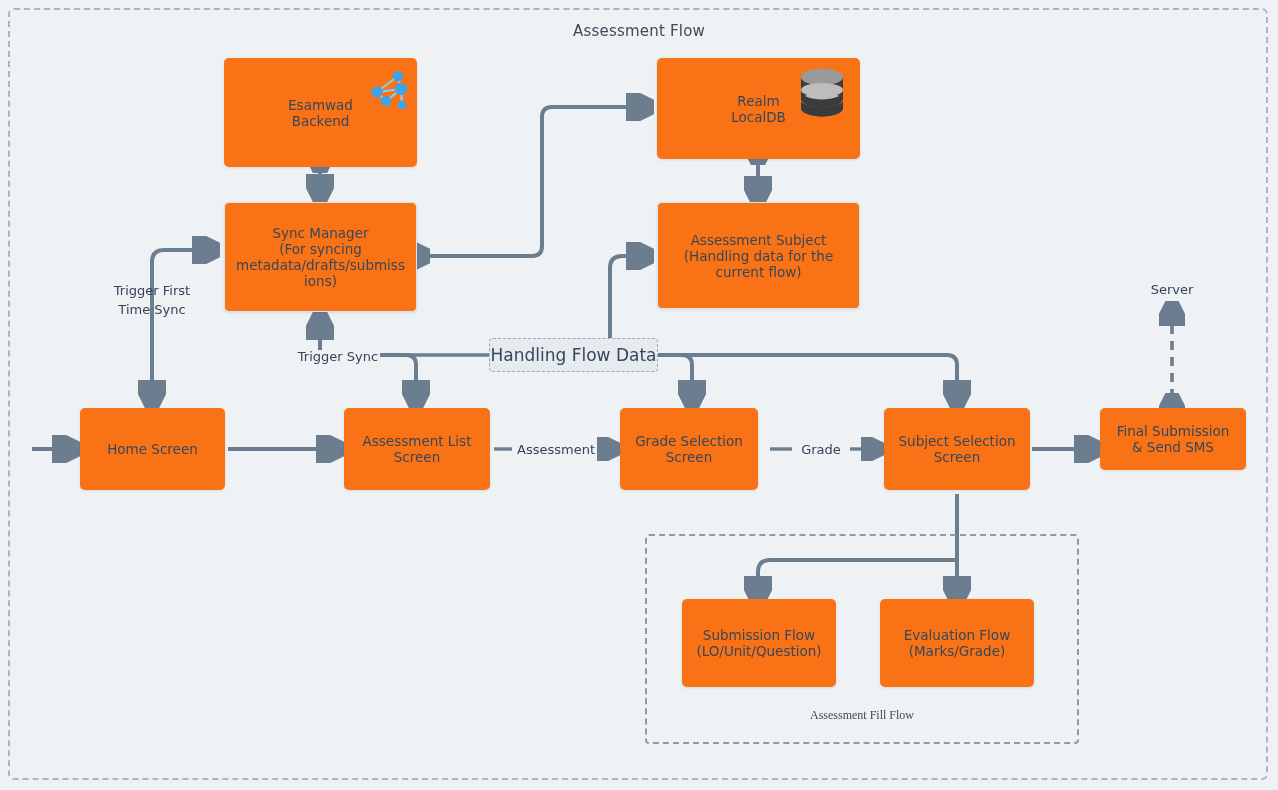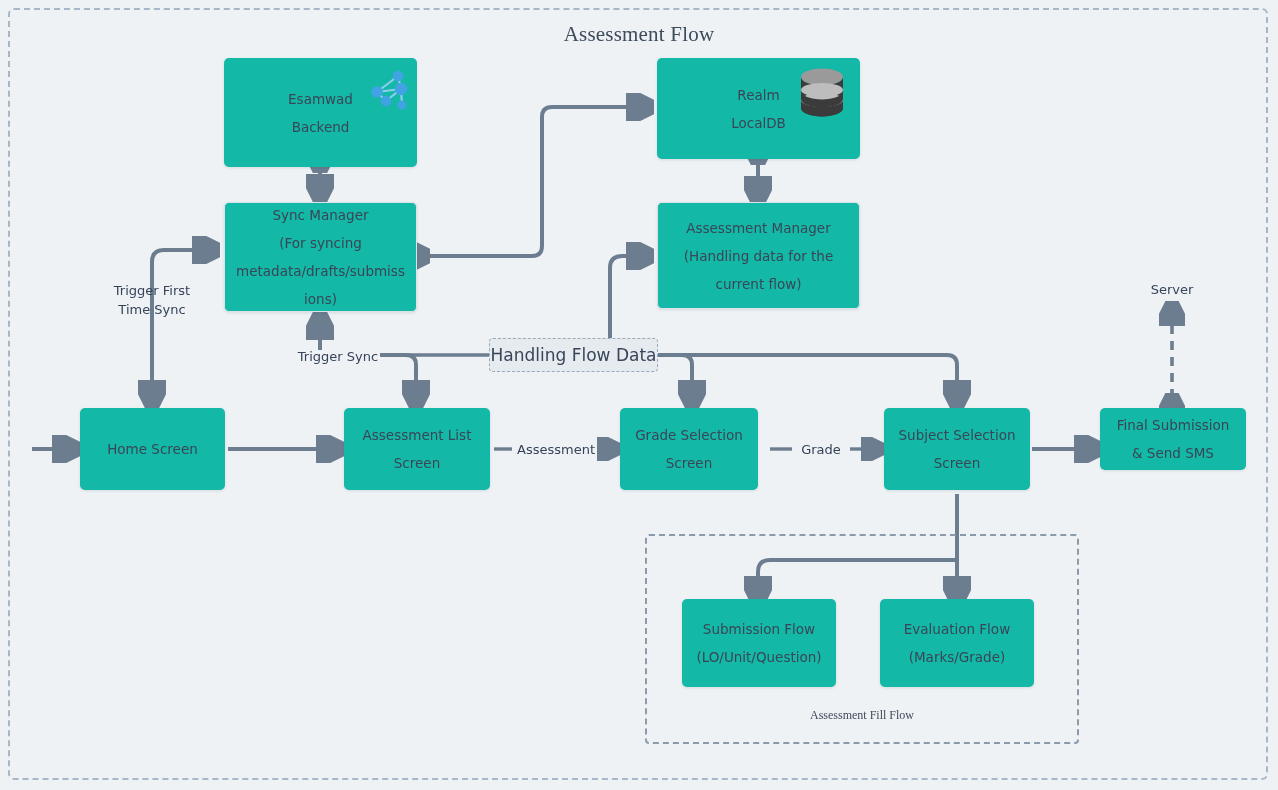"Assessment Flow" .flow-title { font-family: Liberation Serif, serif -> none; font-size: 21px -> 15px }
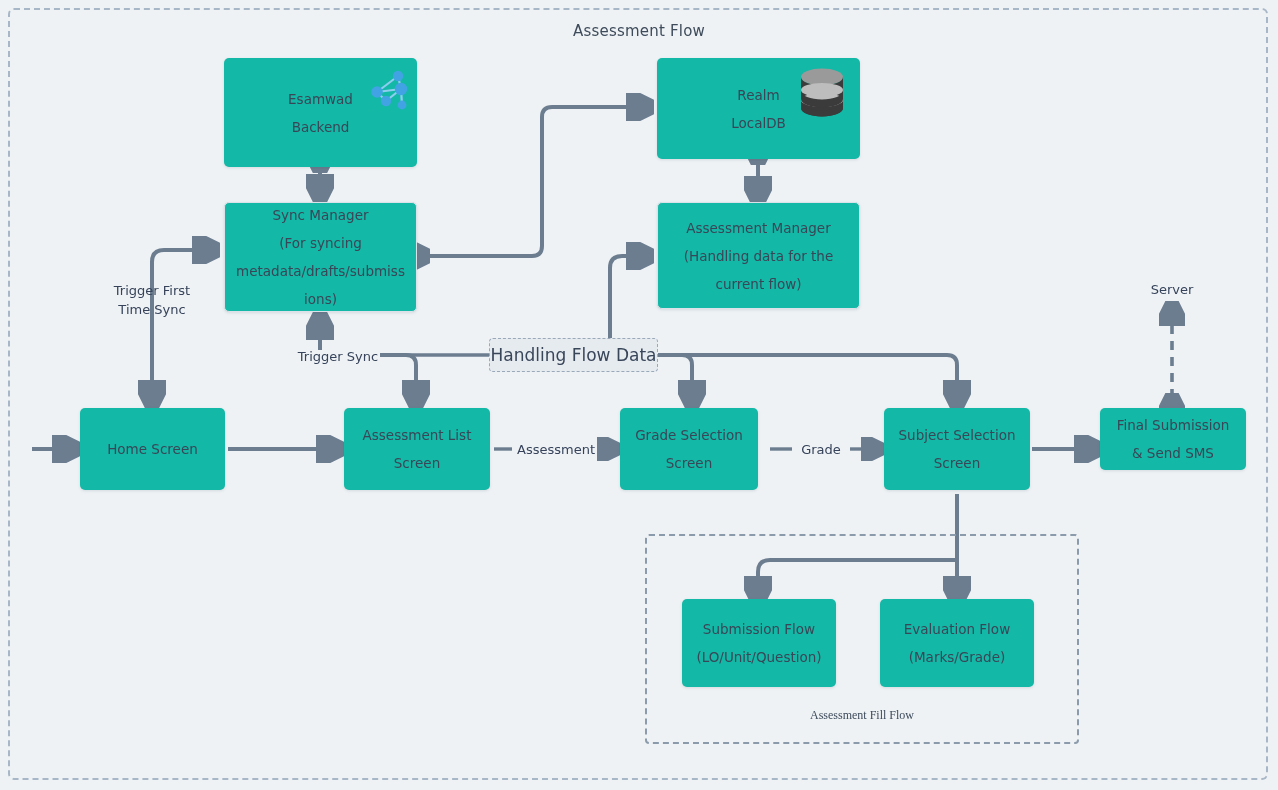"Esamwad" .node { background: #14b8a6 -> #f97316; line-height: 28px -> 16px }
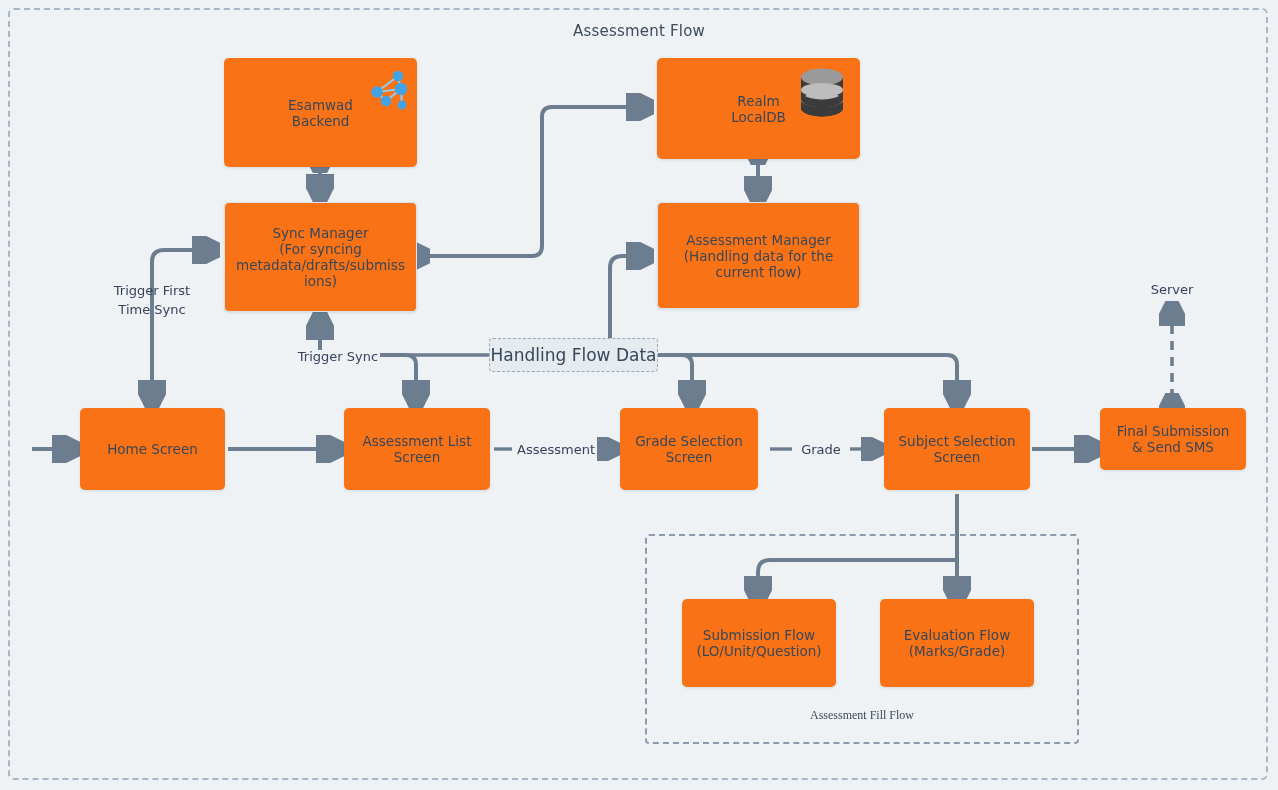"Assessment Manager" span.lines { text: Manager -> Subject }
